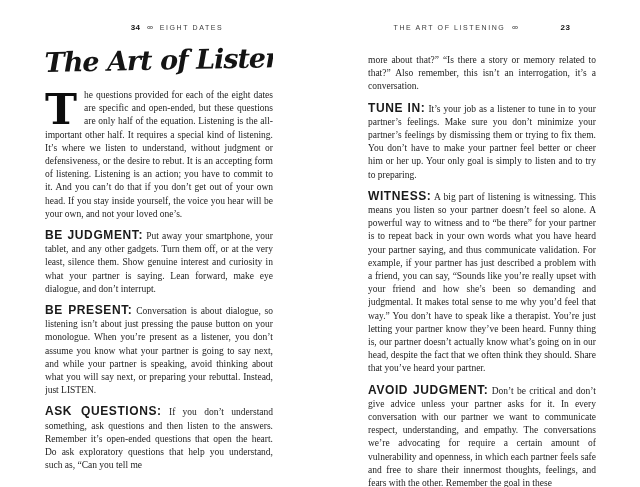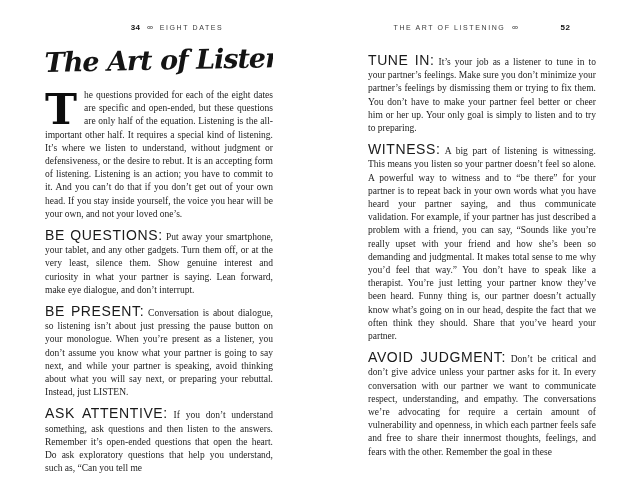"52" span.page-num { text: 52 -> 23 }
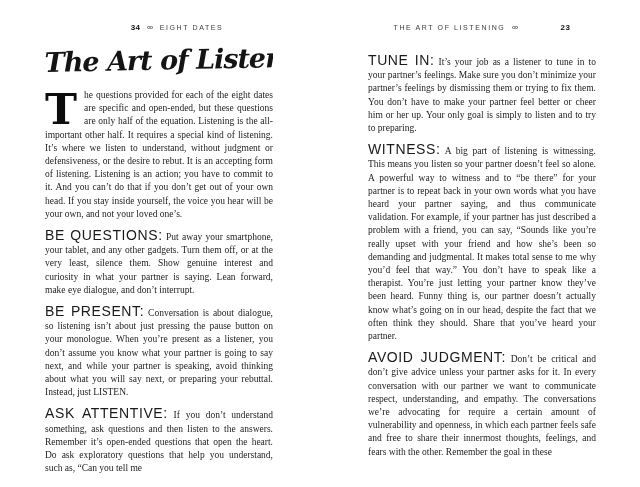"more about that?” “Is there" p.para { html: none -> <p><span>more about that?” “Is there a story or memory related to that?” Also remember, this isn’t an interrogation, it’s a conversation.</span></p> }
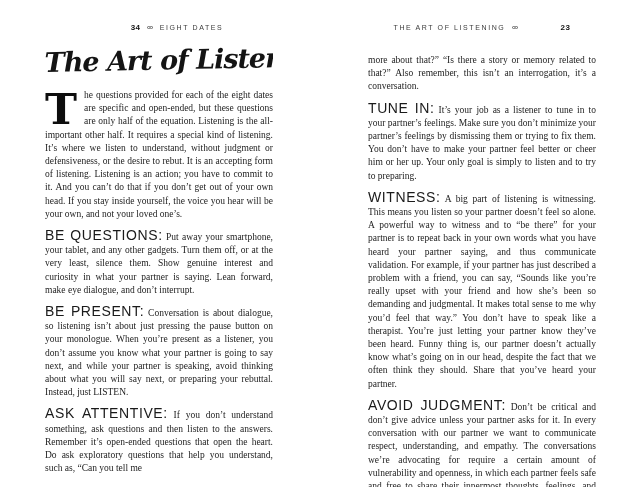"TUNE IN:" .seg-lead { font-size: 14px -> 12px; font-weight: 400 -> 700 }
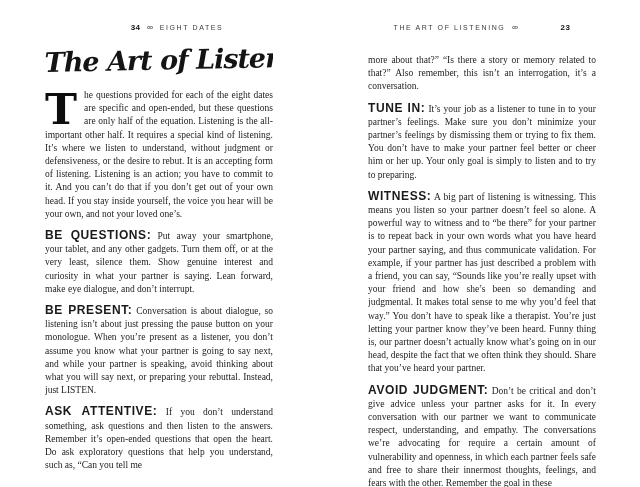"BE QUESTIONS:" span.seg-lead { text: QUESTIONS -> JUDGMENT }
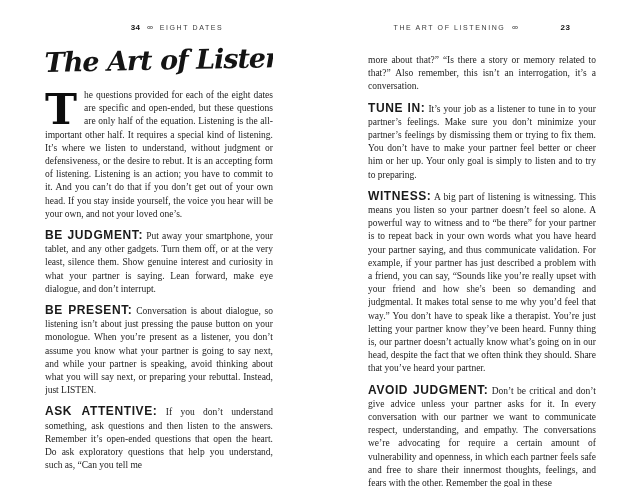"ASK ATTENTIVE:" span.seg-lead { text: ATTENTIVE -> QUESTIONS }
